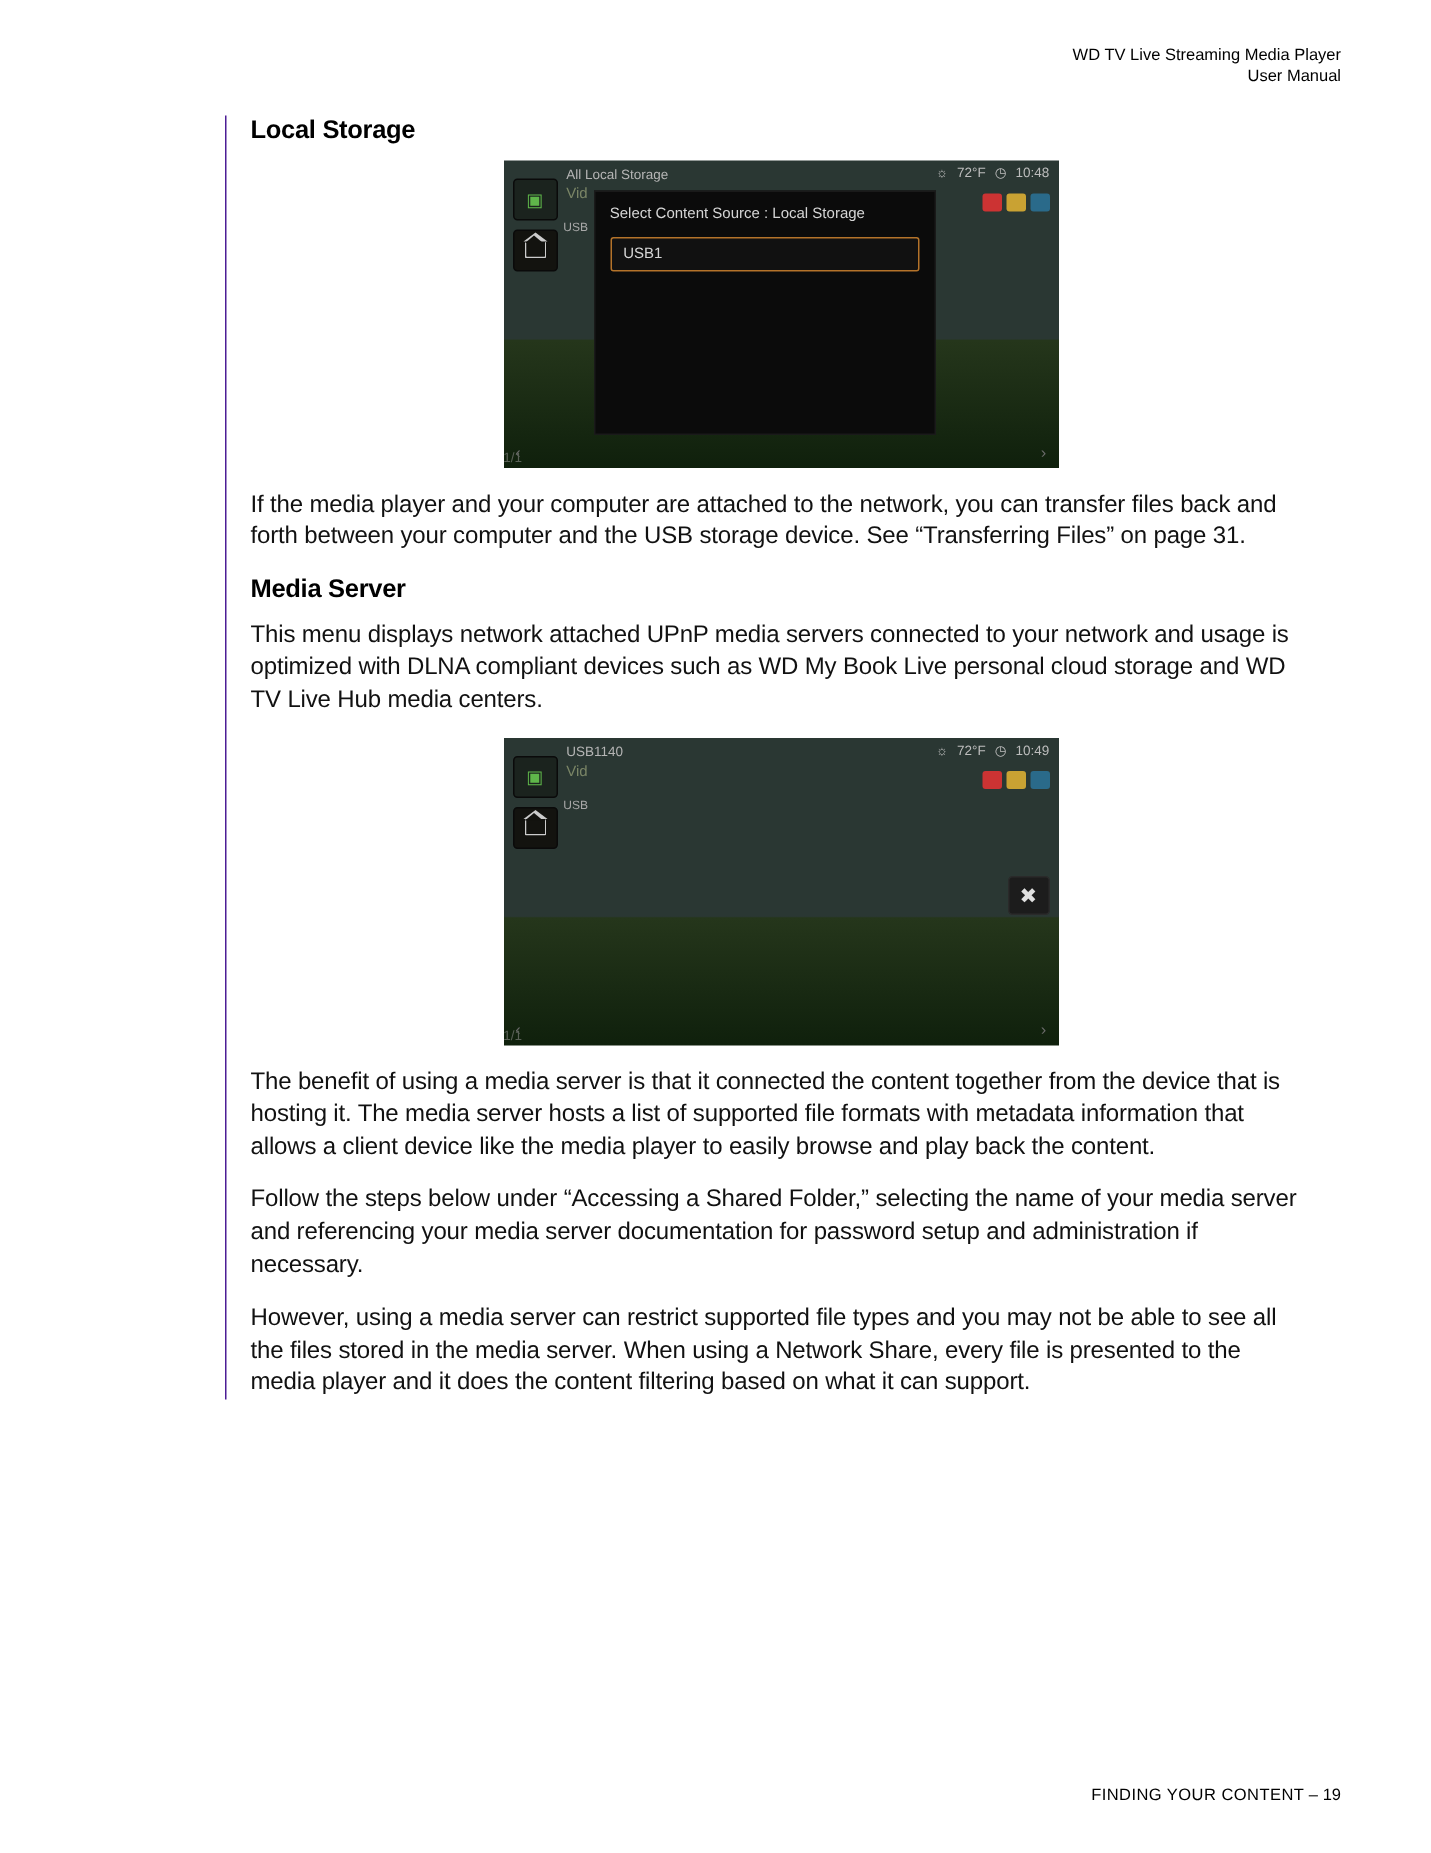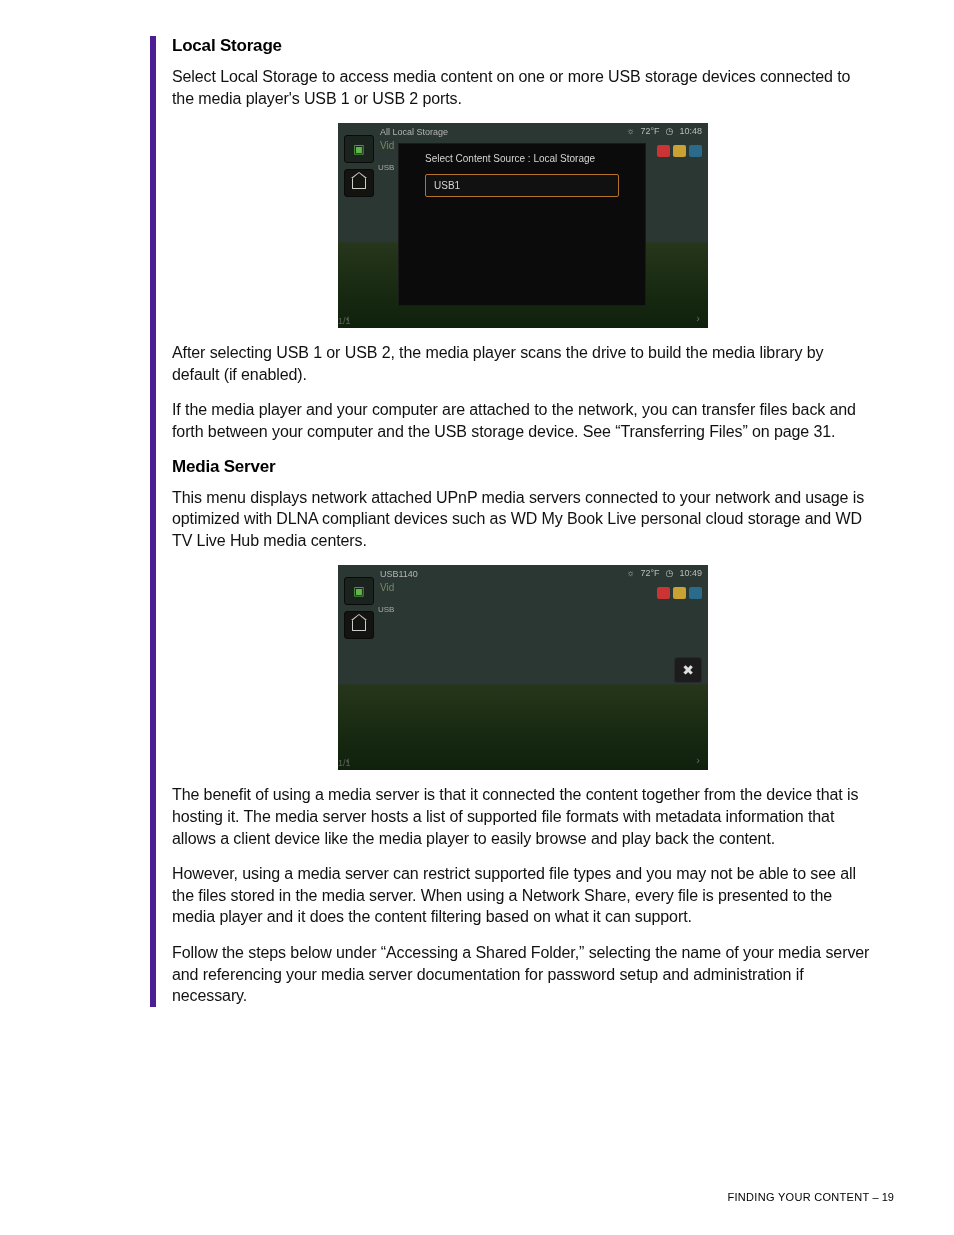"WD TV Live Streaming Media" div.header-right { html: none -> <div> <div>WD TV Live Streaming Media Player</div> <div>User Manual</div> </div> }
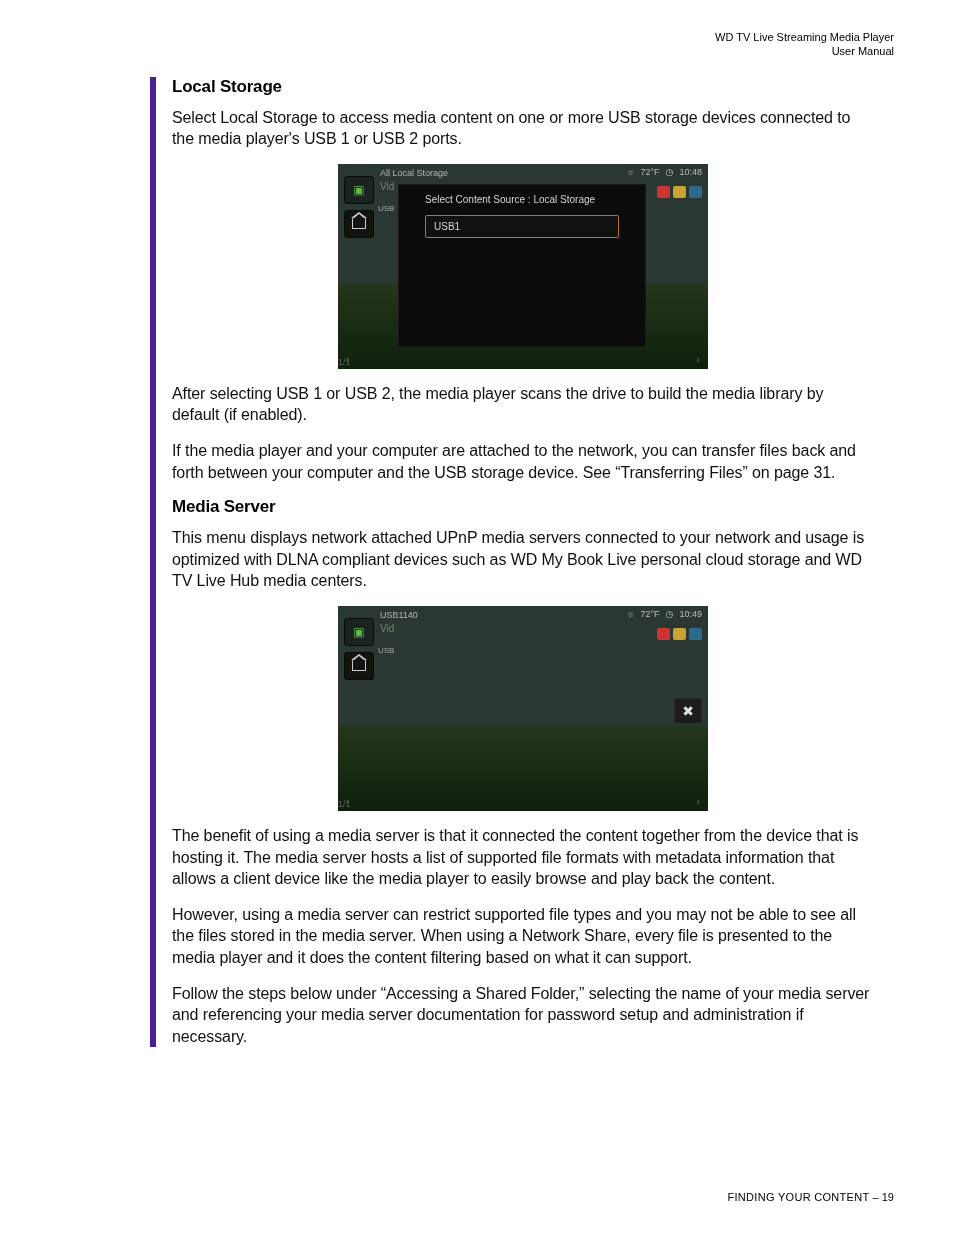"Local Storage" .content-block { border-left: 6px solid #4c1d95 -> 1px solid #4c1d95 }
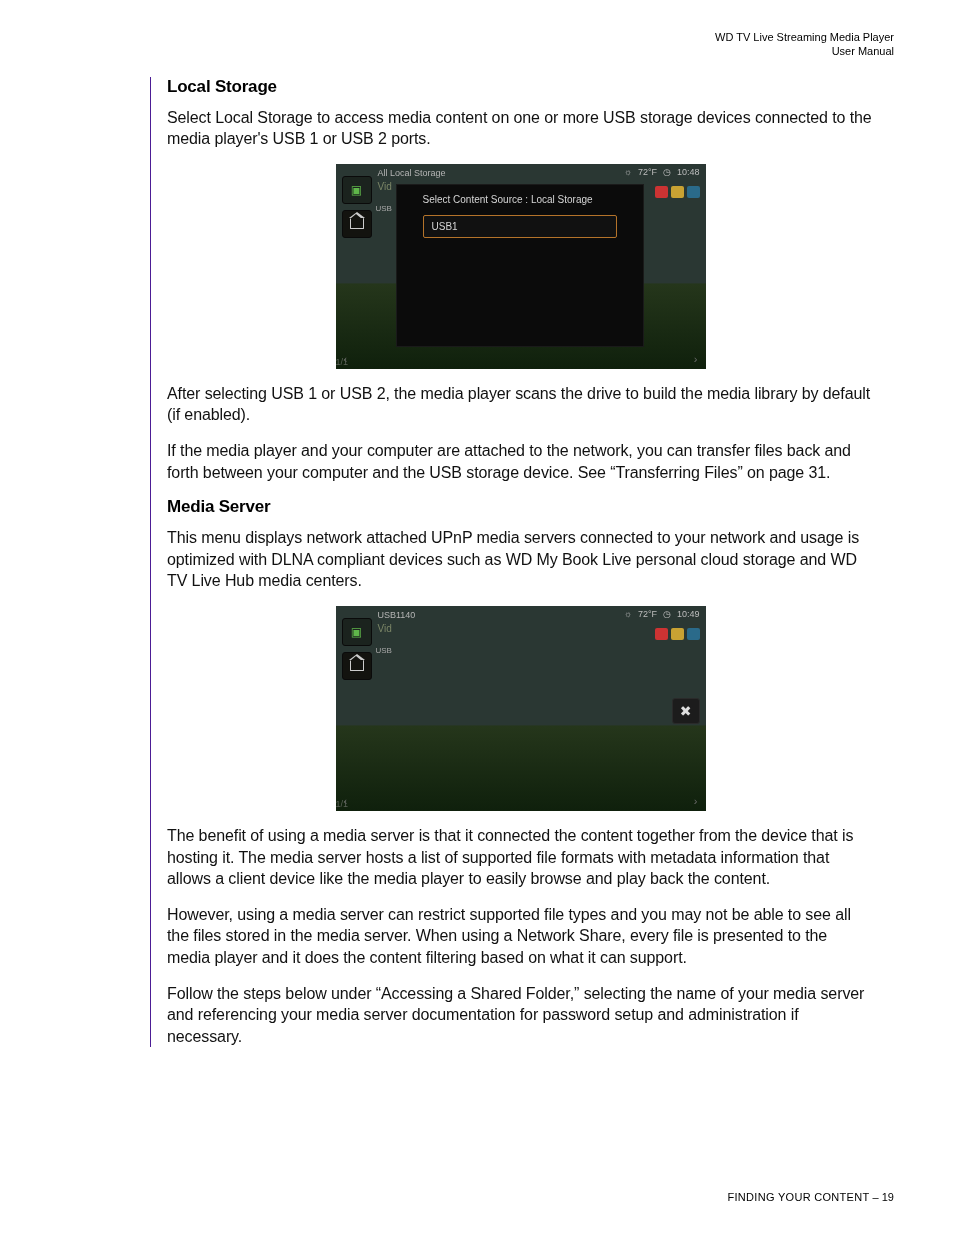"Select Local Storage to access" p { html: <p>Select Local Storage to access media content on one or more USB storage devices connected to the media player's USB 1 or USB 2 ports.</p> -> none }
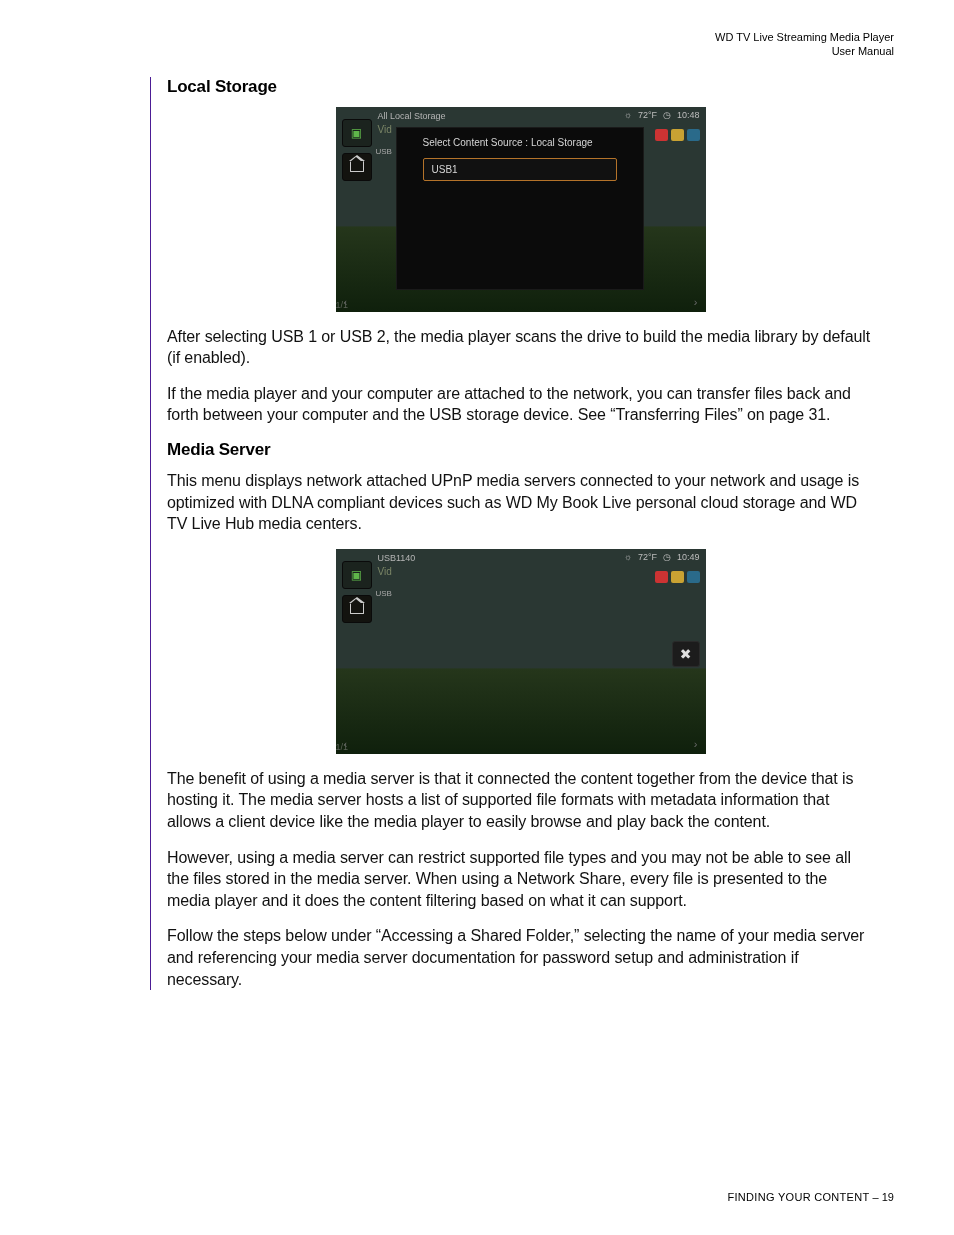"Select Content Source : Local" .dialog { padding: 9px 26px -> 9px 10px; width: 248px -> 228px }
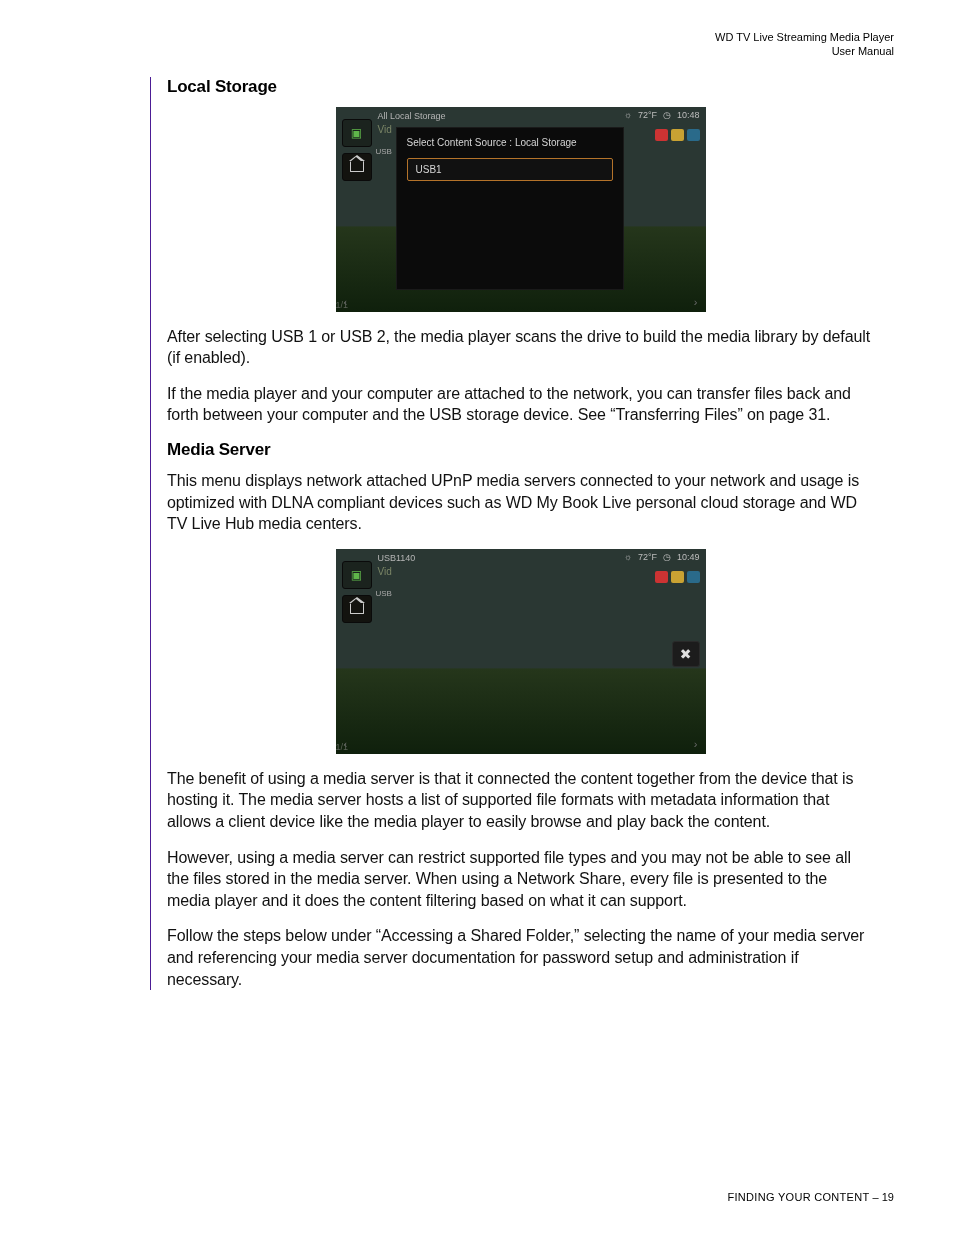"After selecting USB 1 or" p { html: <p>After selecting USB 1 or USB 2, the media player scans the drive to build the media library by default (if enabled).</p> -> none }
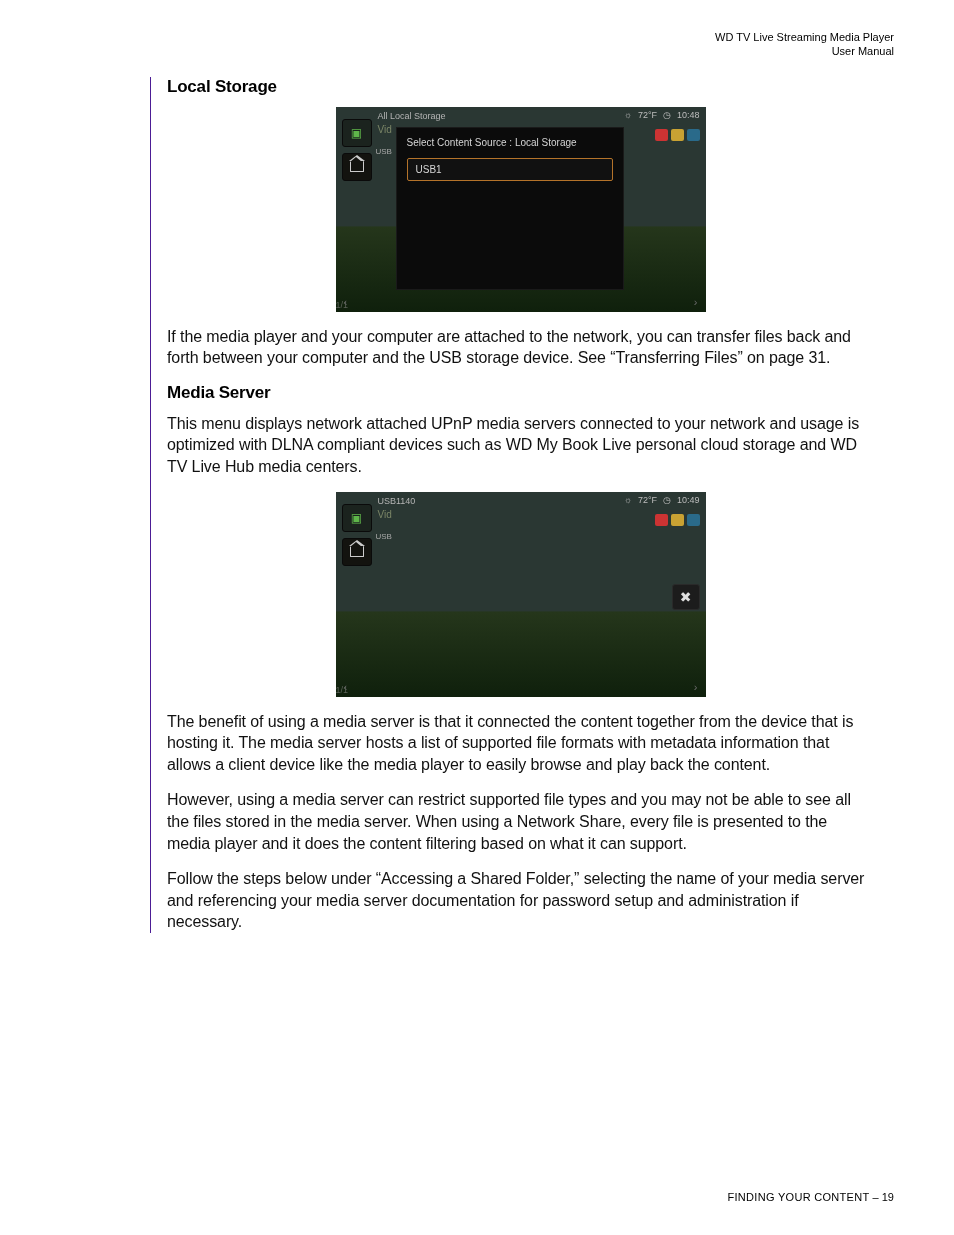"However, using a media server" p { order: before "Follow the steps below under" -> after "Follow the steps below under" }
